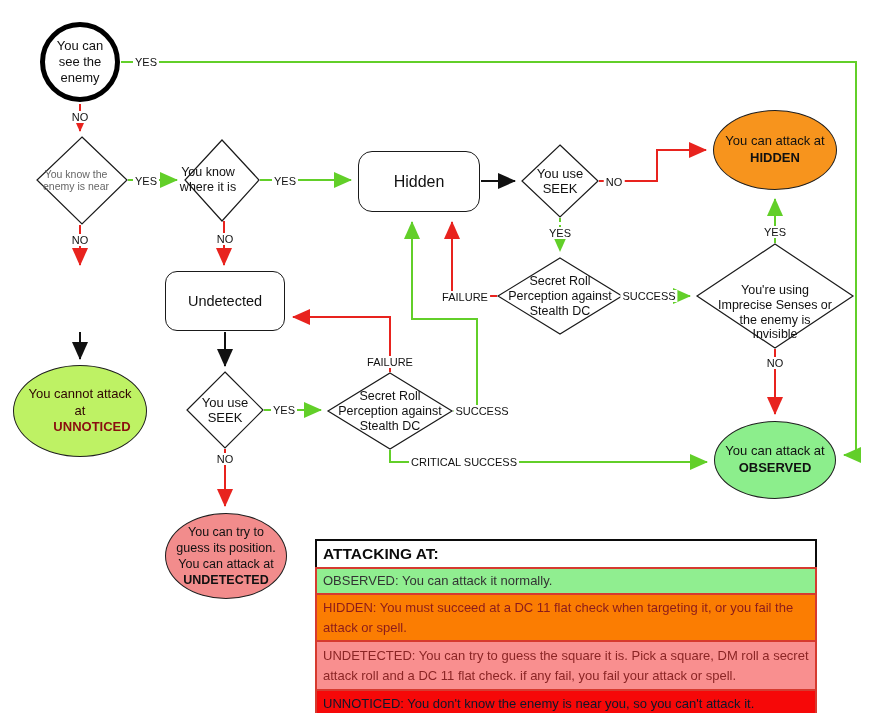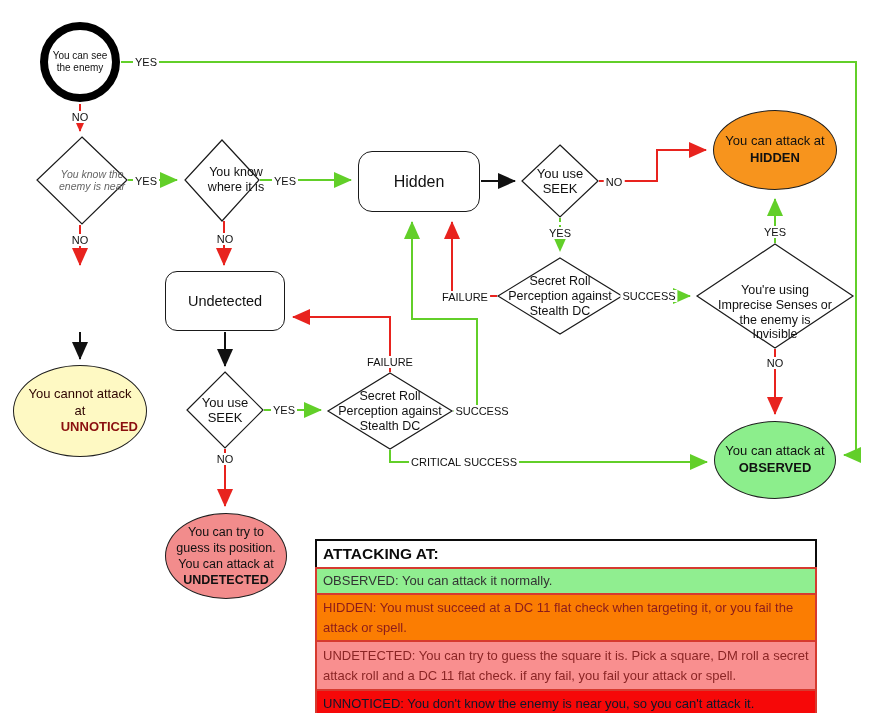"You can see the enemy" .circle { border: 8px solid #000000 -> 5px solid #000000; font-size: 10px -> 13px }
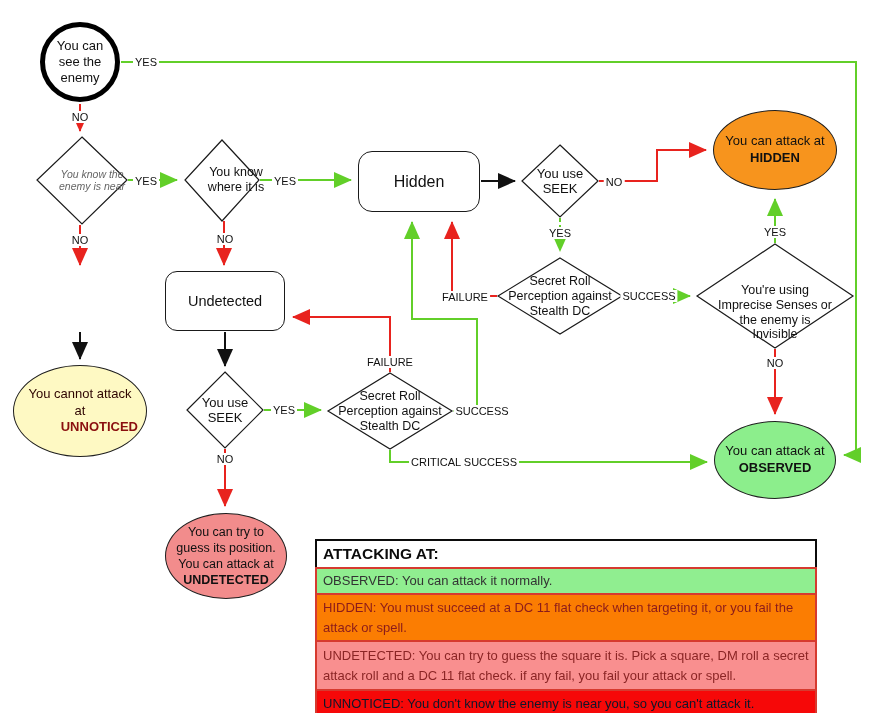"You know the enemy is" div.dtext { font-style: italic -> none; left: 92px -> 76px }
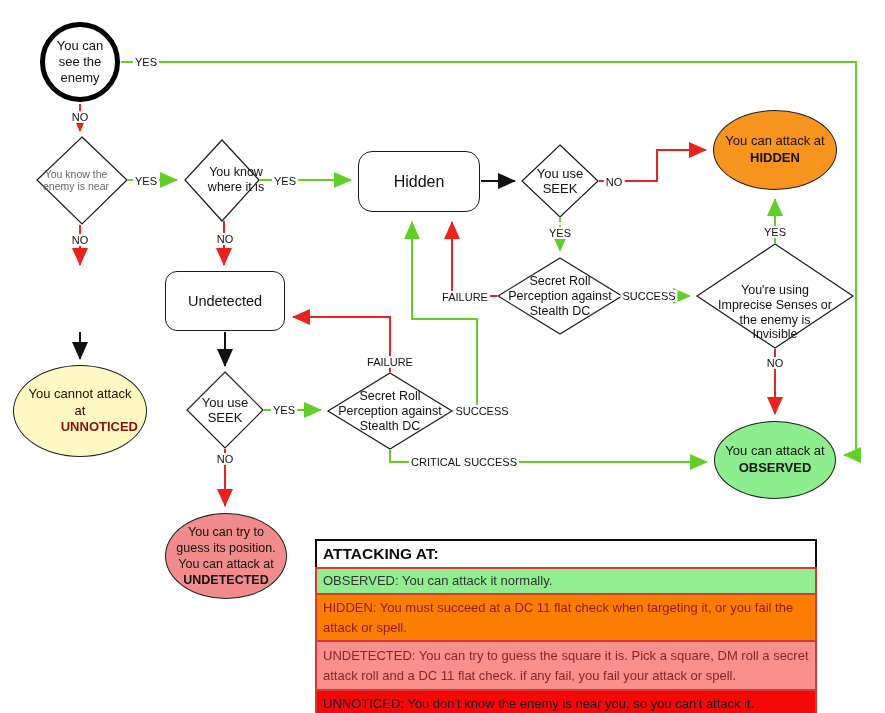"You know where it is" div.dtext { left: 236px -> 208px }
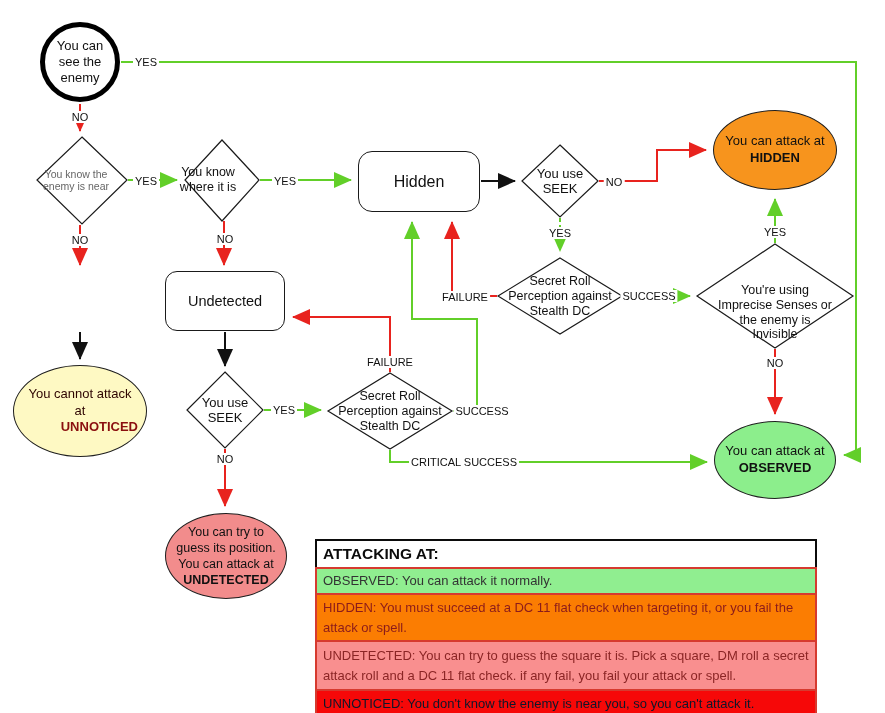"You cannot attack at" div.node { align-items: flex-end -> none; background: #fef9c3 -> #bef264 }
